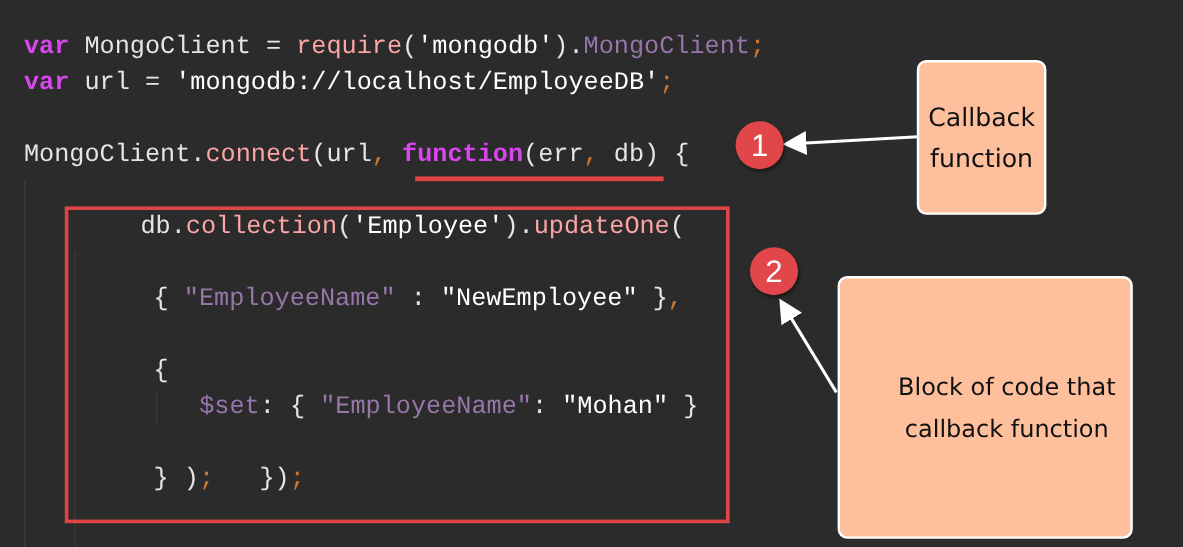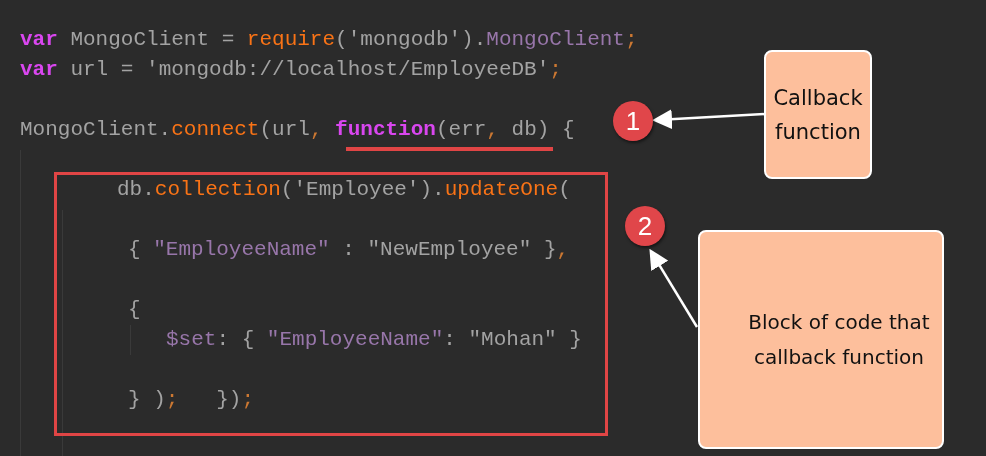"MongoClient =" .plain { color: #a3a3a3 -> #e5e5e5 }
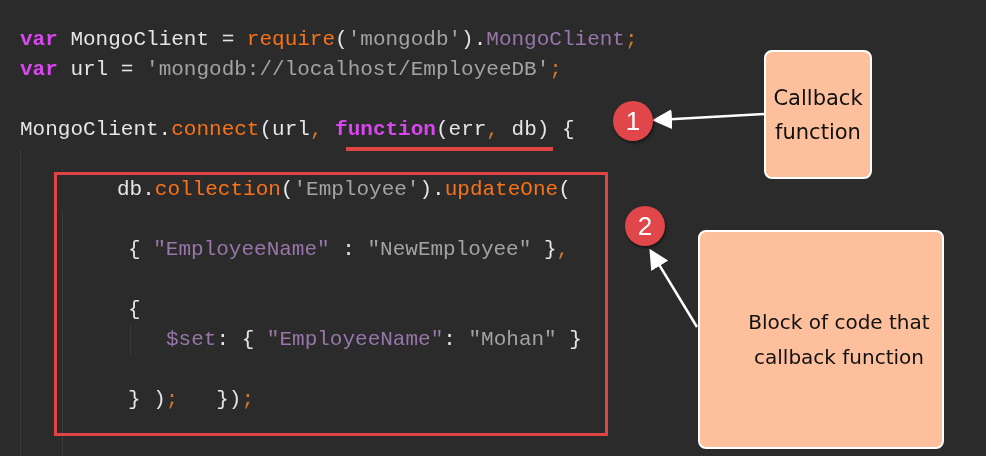"require" .fn { color: #f97316 -> #fca5a5 }
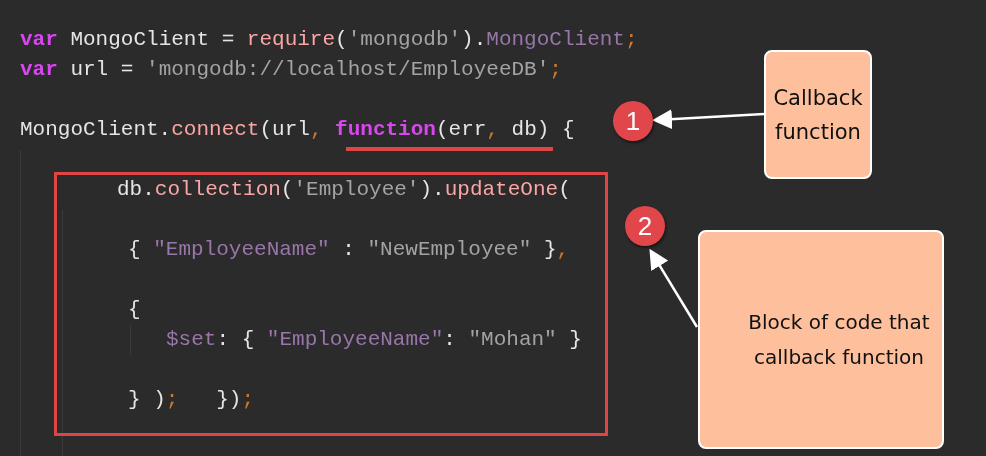"'mongodb'" .str { color: #a3a3a3 -> #ffffff }
